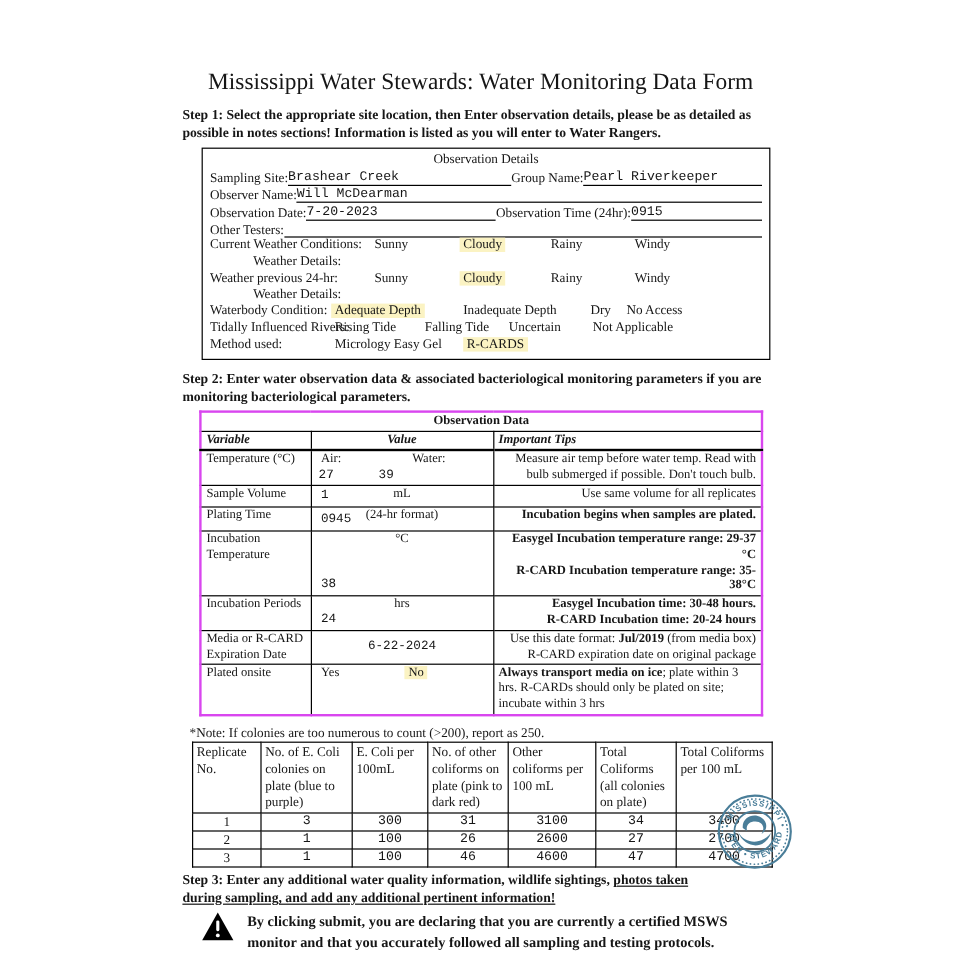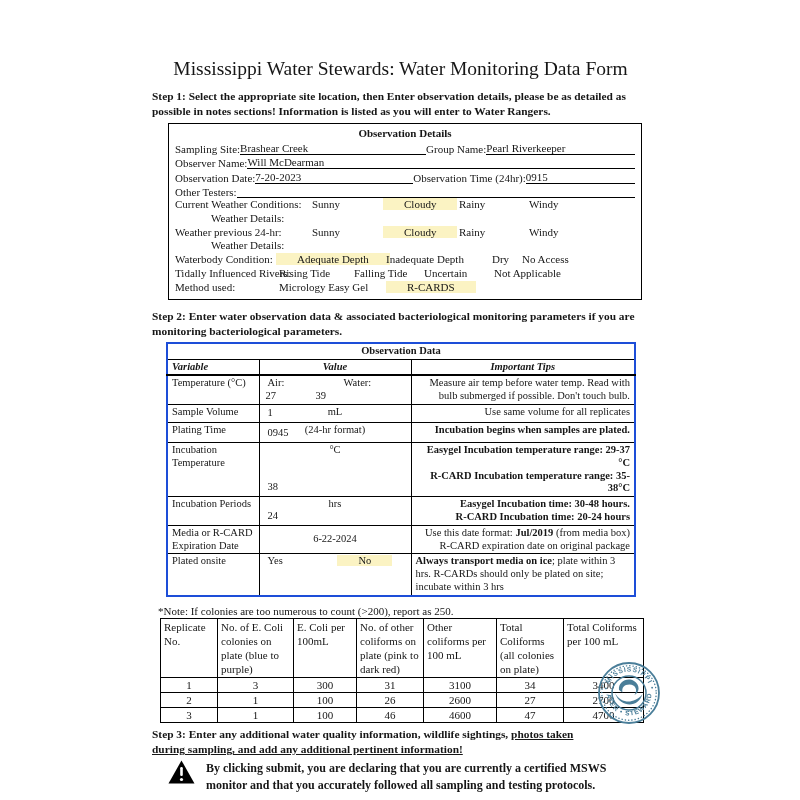"Observation Details" .bhead { font-weight: bold -> normal }
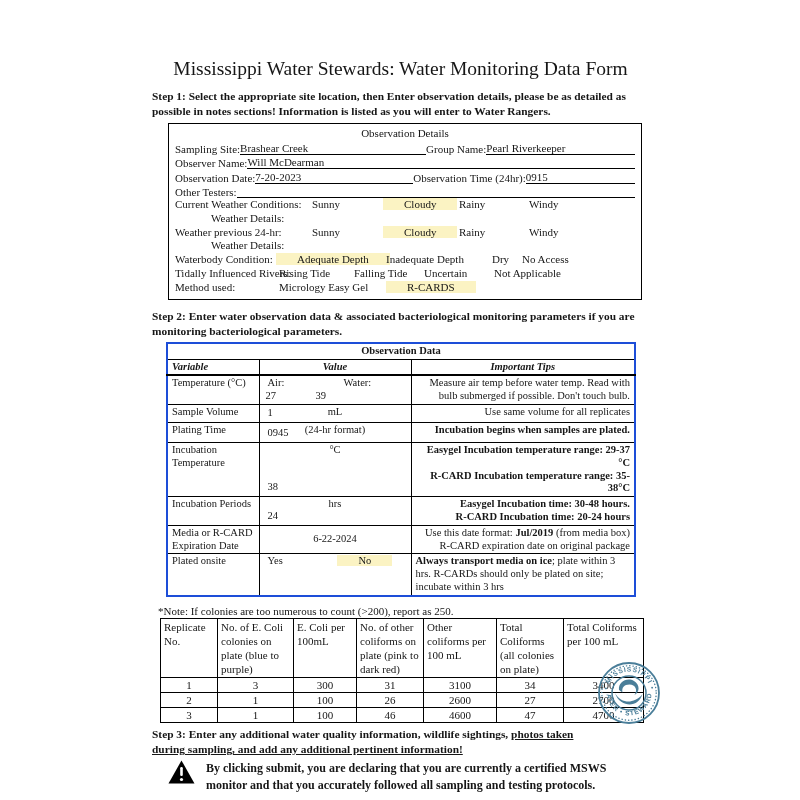"Brashear Creek" .hand { font-family: Liberation Serif, serif -> Liberation Mono, monospace }
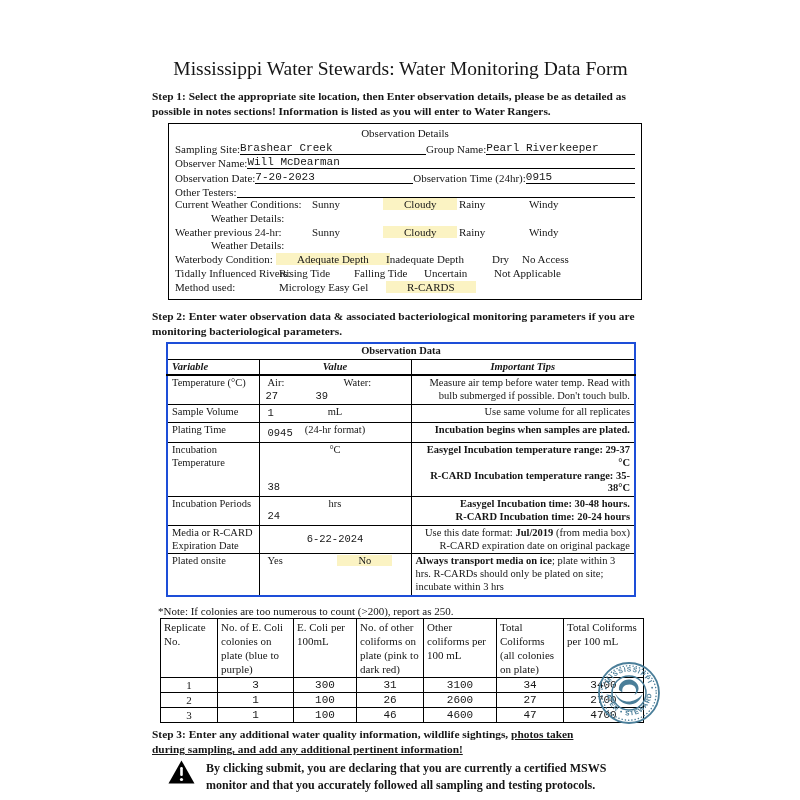"Cloudy" .hl { padding: 0 21px -> 0 3px }
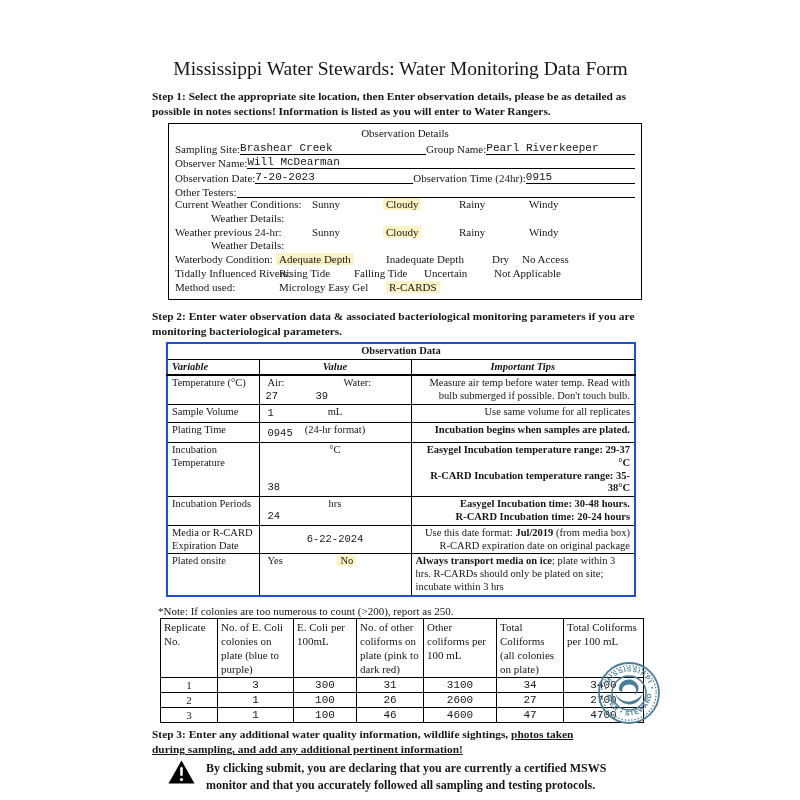"Observation Data" .odata { border: 2px solid #1d4ed8 -> 2px solid #d946ef }
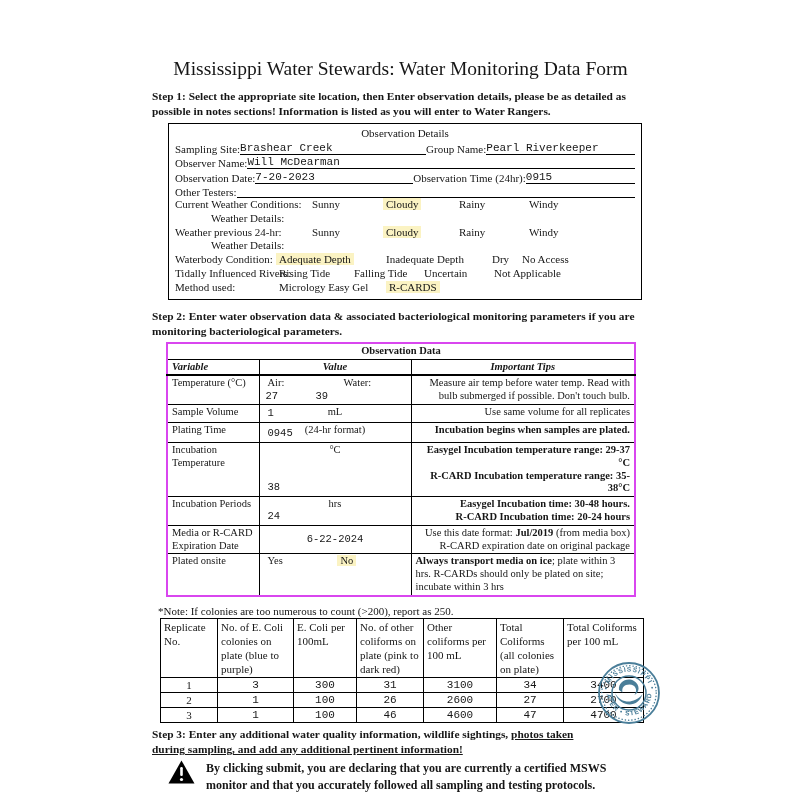"Important Tips" td { text-align: center -> left }
